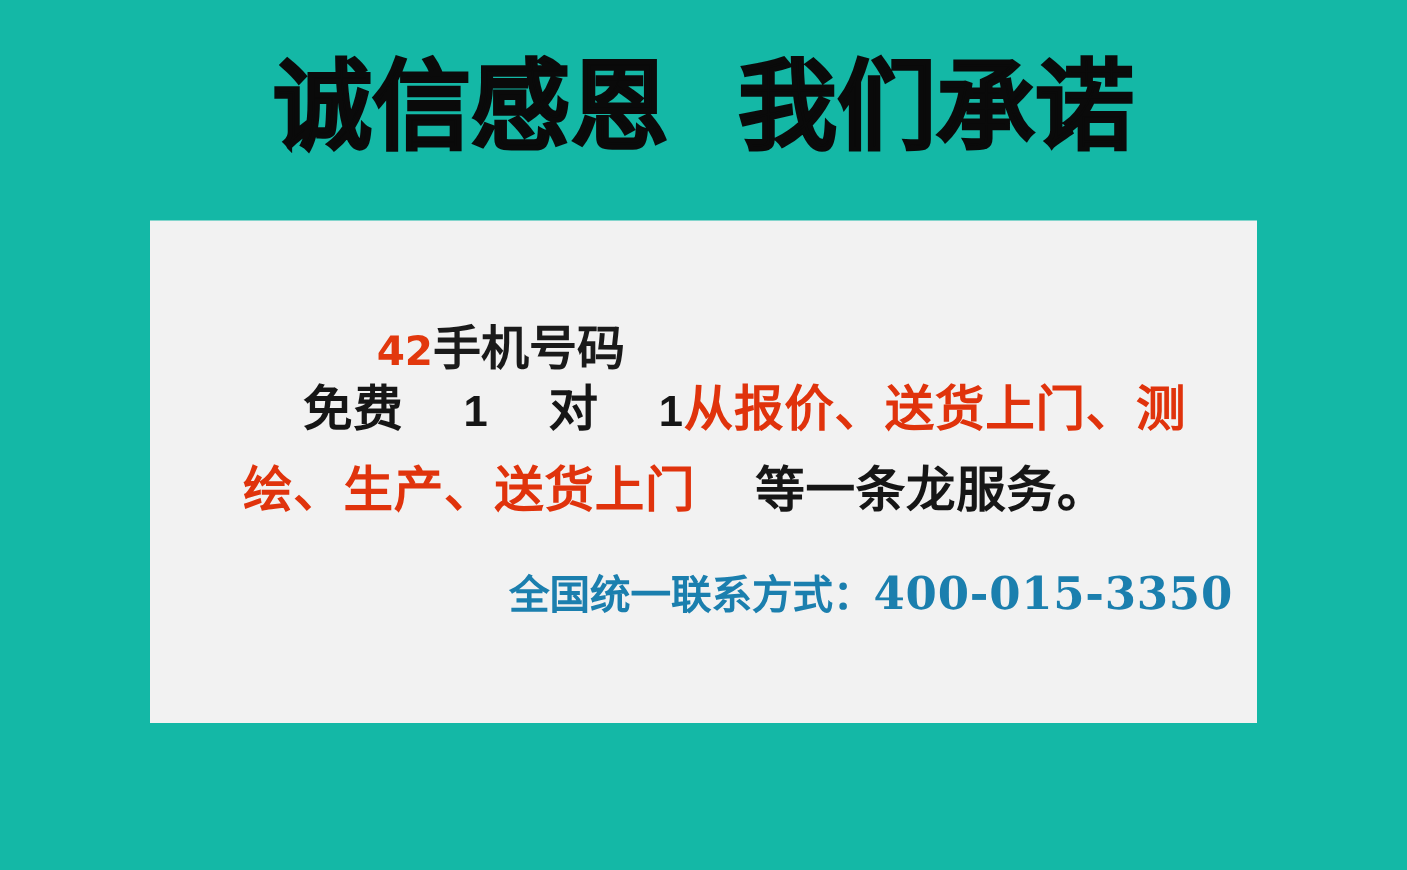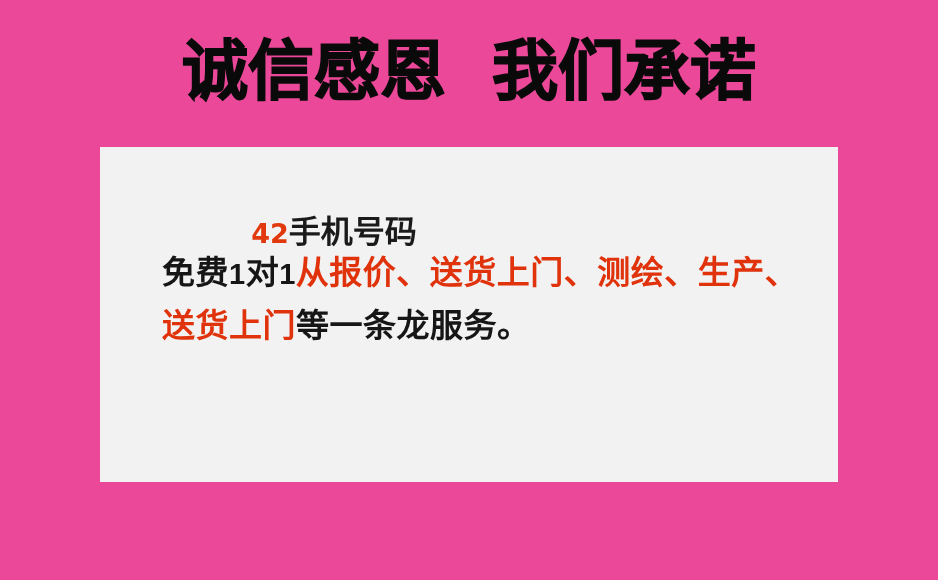"诚信感恩 我们承诺" #banner { background: #ec4899 -> #14b8a6 }
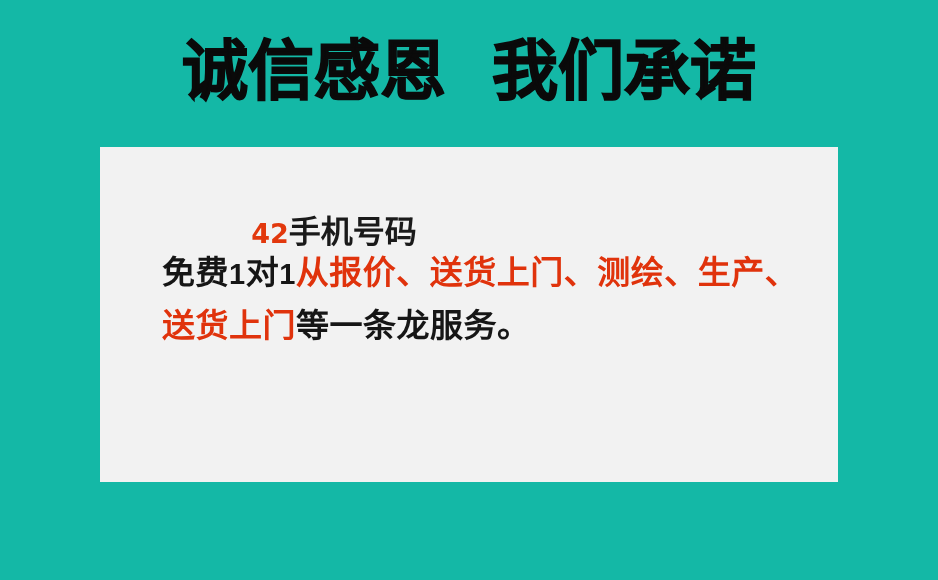"免费" #service-paragraph .blk { margin-left: none -> 40px }
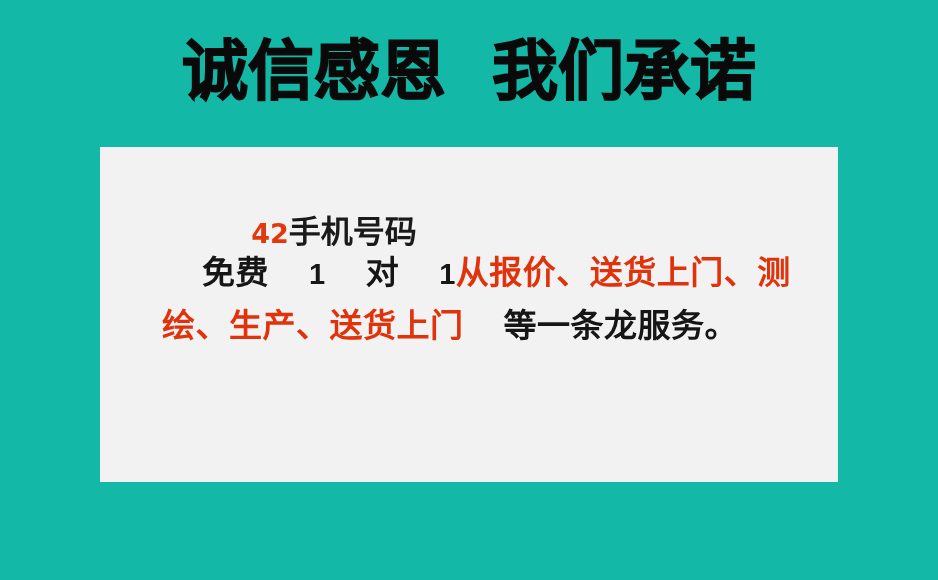"全国统一联系方式：400-015-3350" div.contact-line { html: none -> <div> <span>全国统一联系方式：</span><span>400-015-3350</span> </div> }
